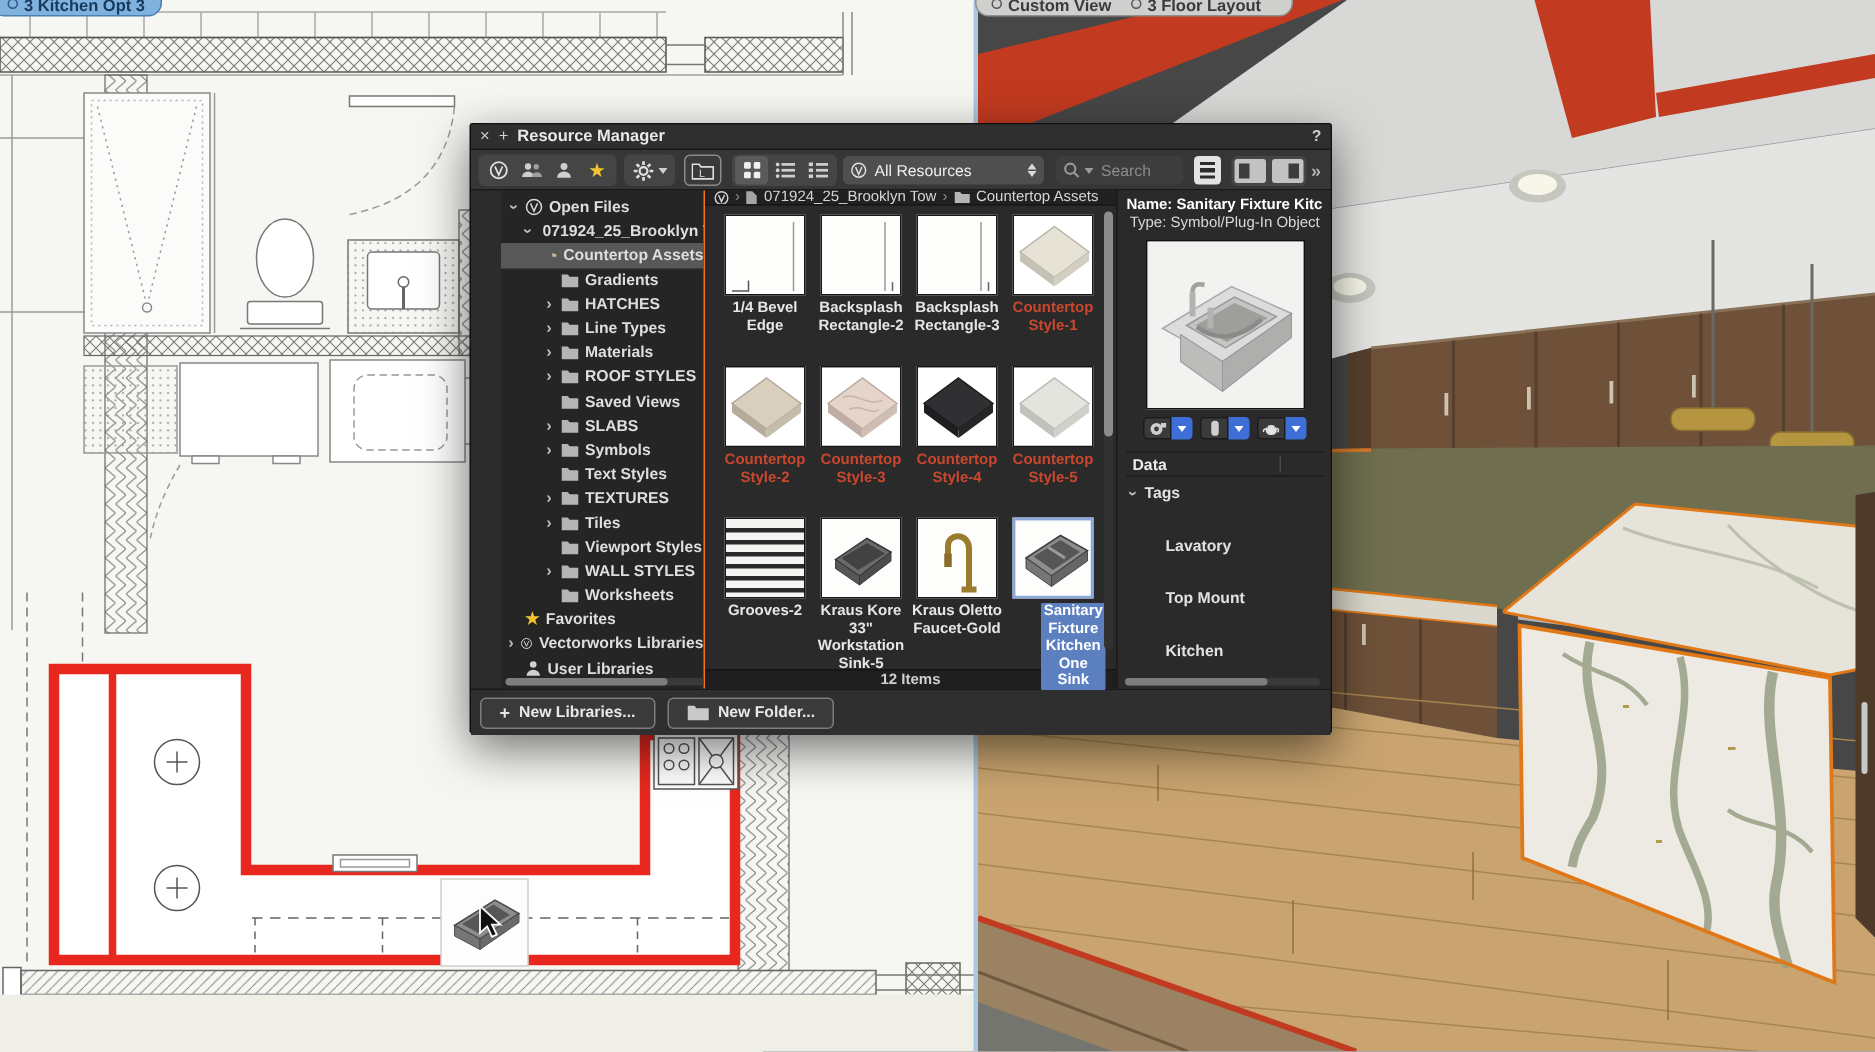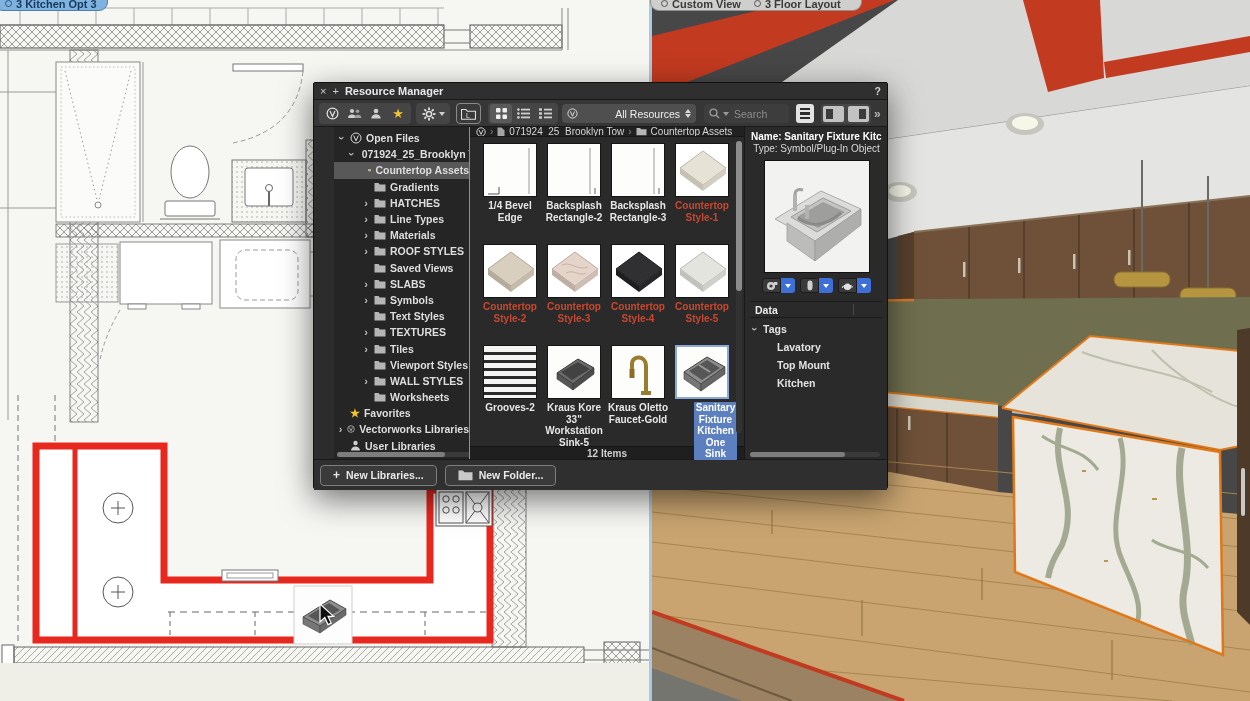"All Resources" .dd-select .txt { text-align: right -> left }
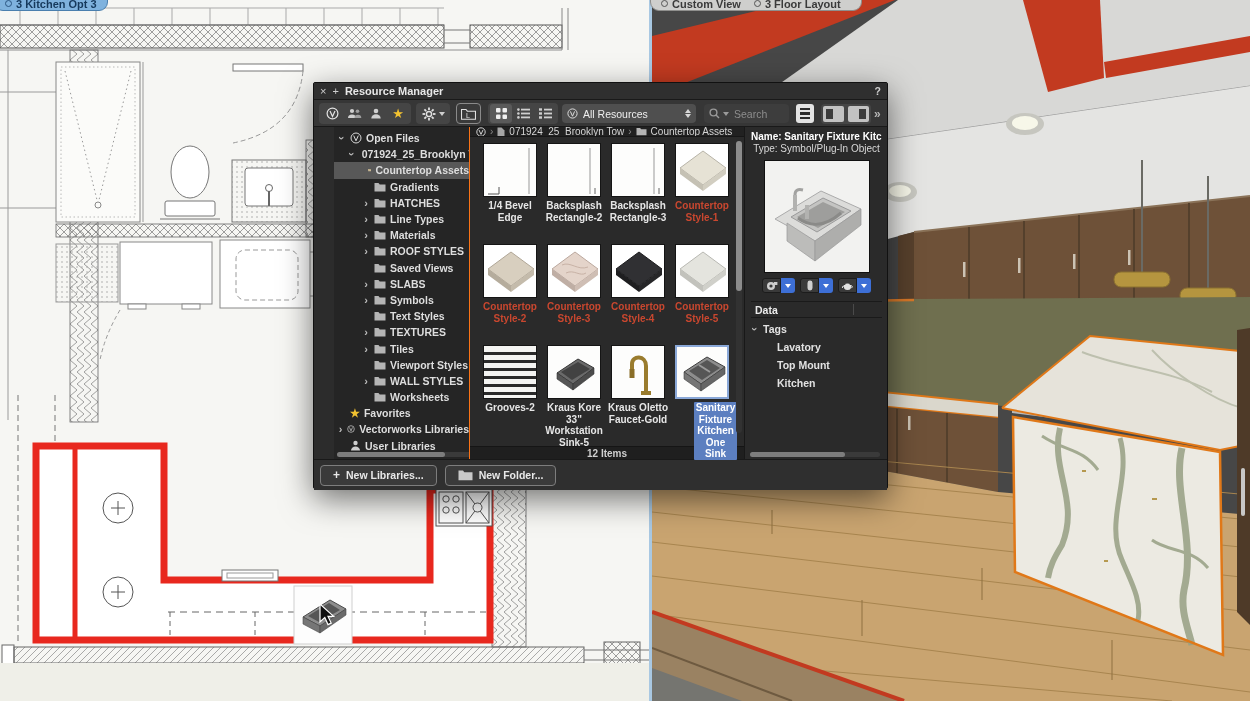"Lavatory" .tag-item { margin-top: 6px -> 23px }
